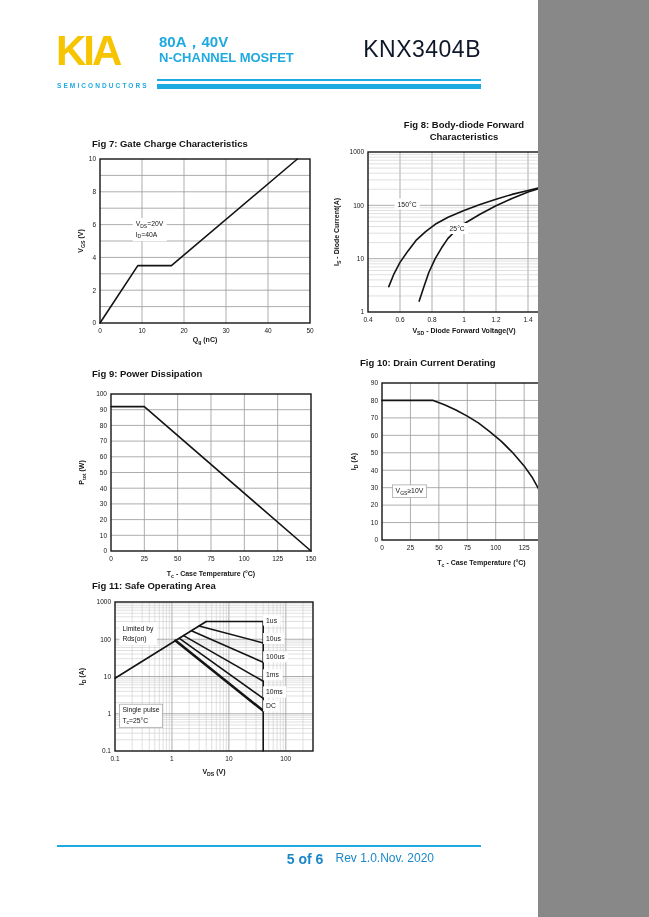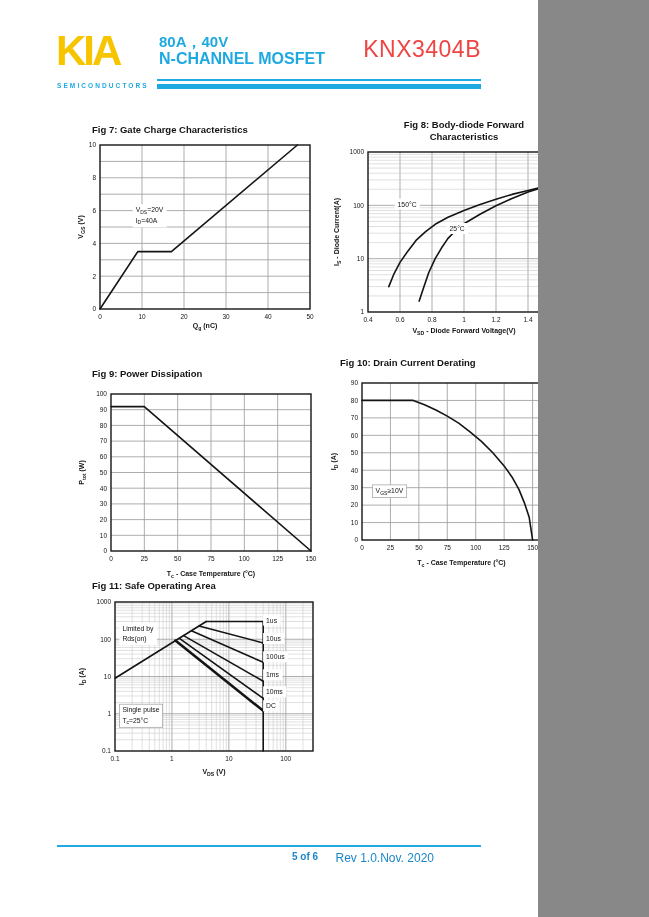"N-CHANNEL MOSFET" .devtype { font-size: 16px -> 13px }
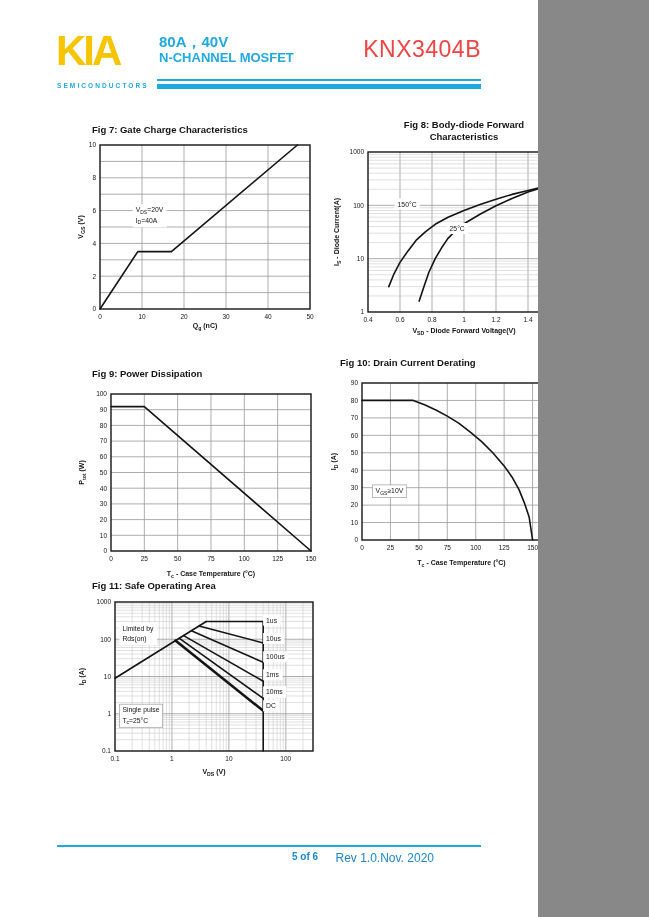"KNX3404B" .partnum { color: #ef4444 -> #0f172a }
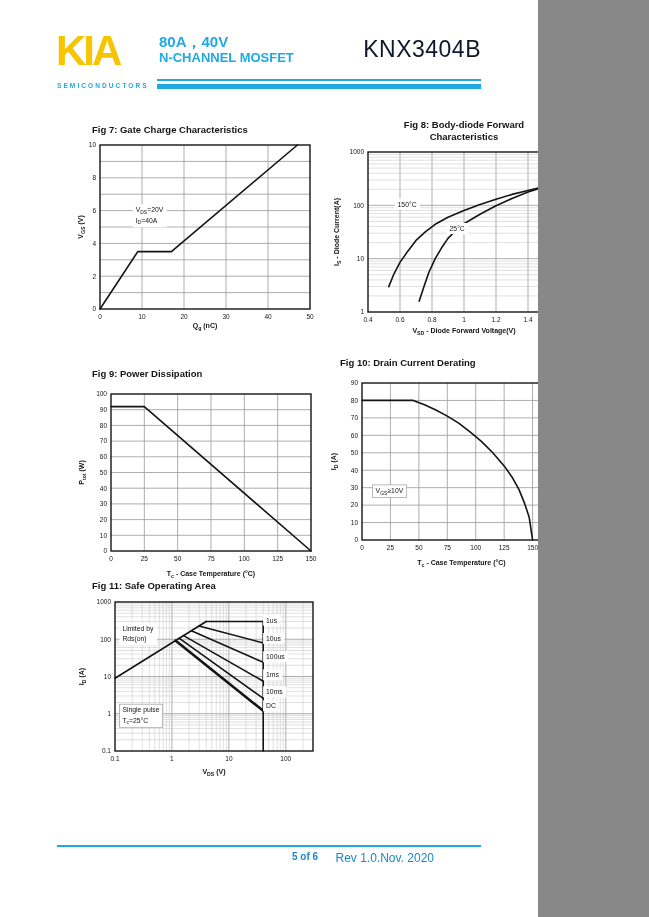"Fig 7: Gate Charge Characteristics" #fig7 { top: 120px -> 134px }
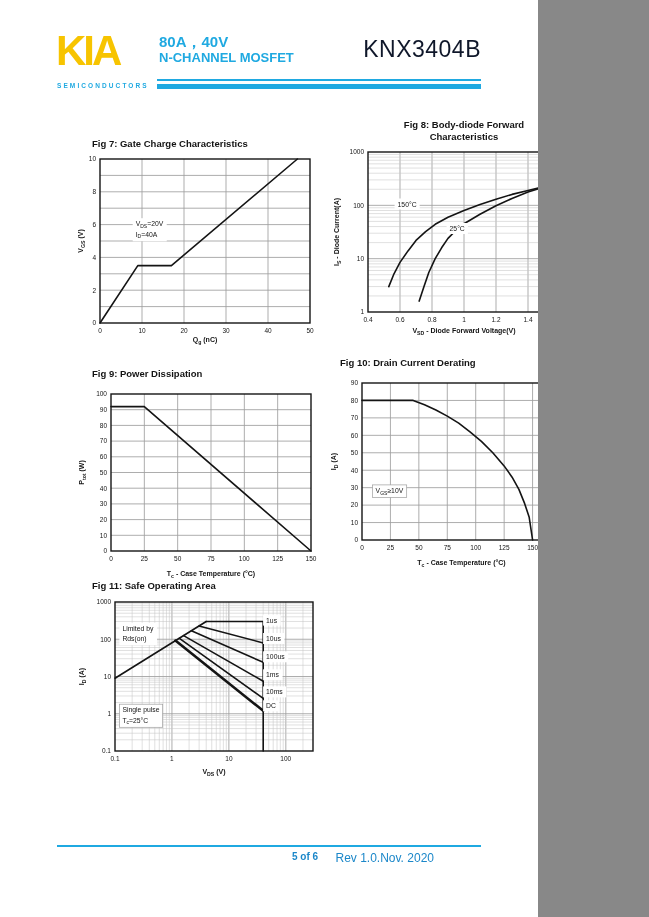"Fig 10: Drain Current Derating" #fig10 { left: 328px -> 348px }
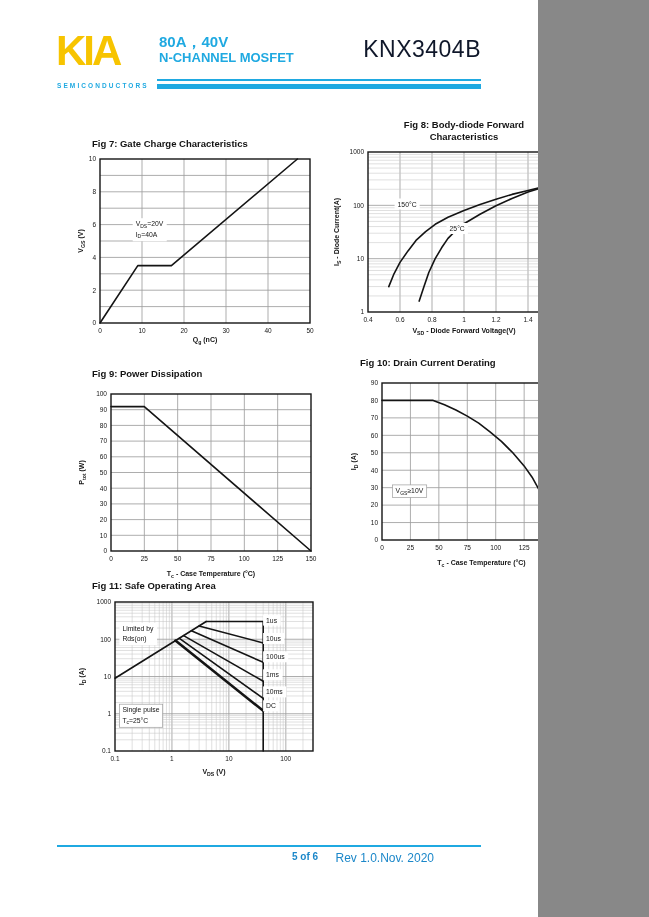"5 of 6" .foot-page { font-size: 10px -> 14px }
